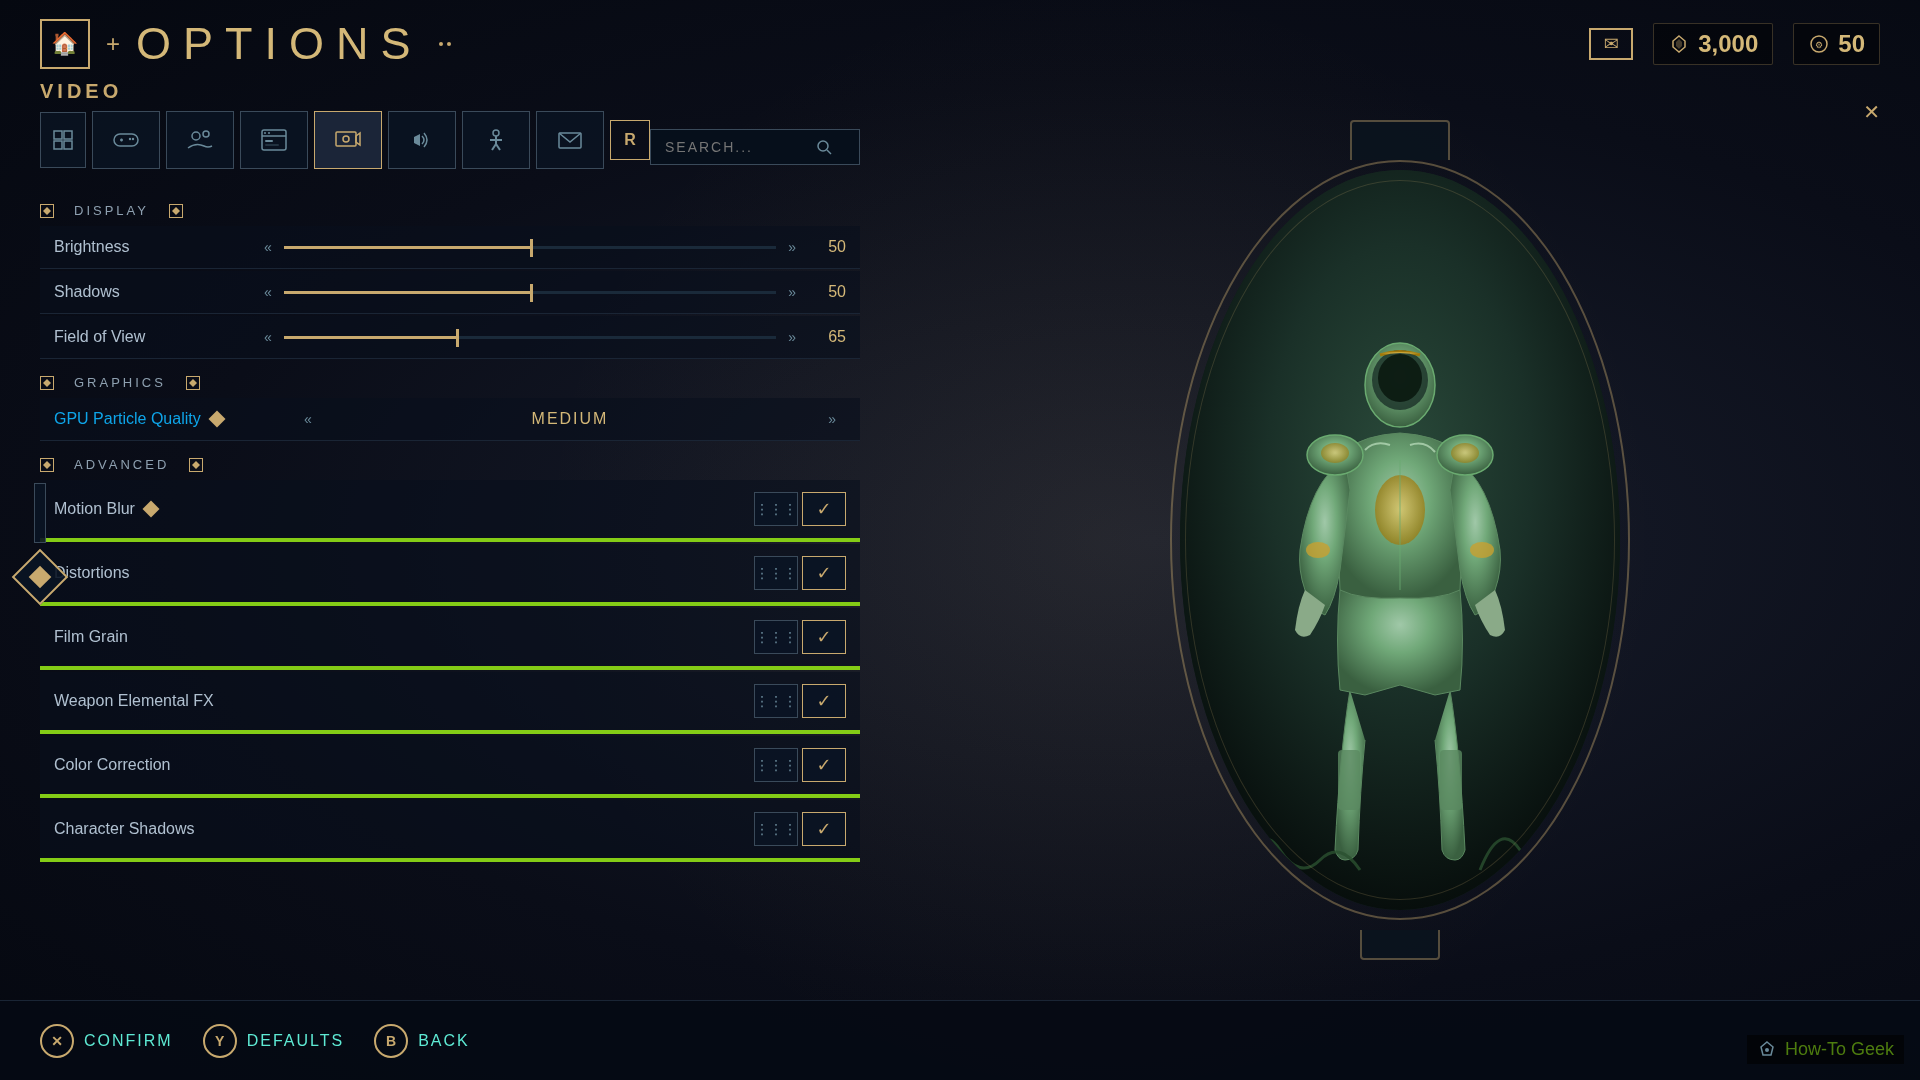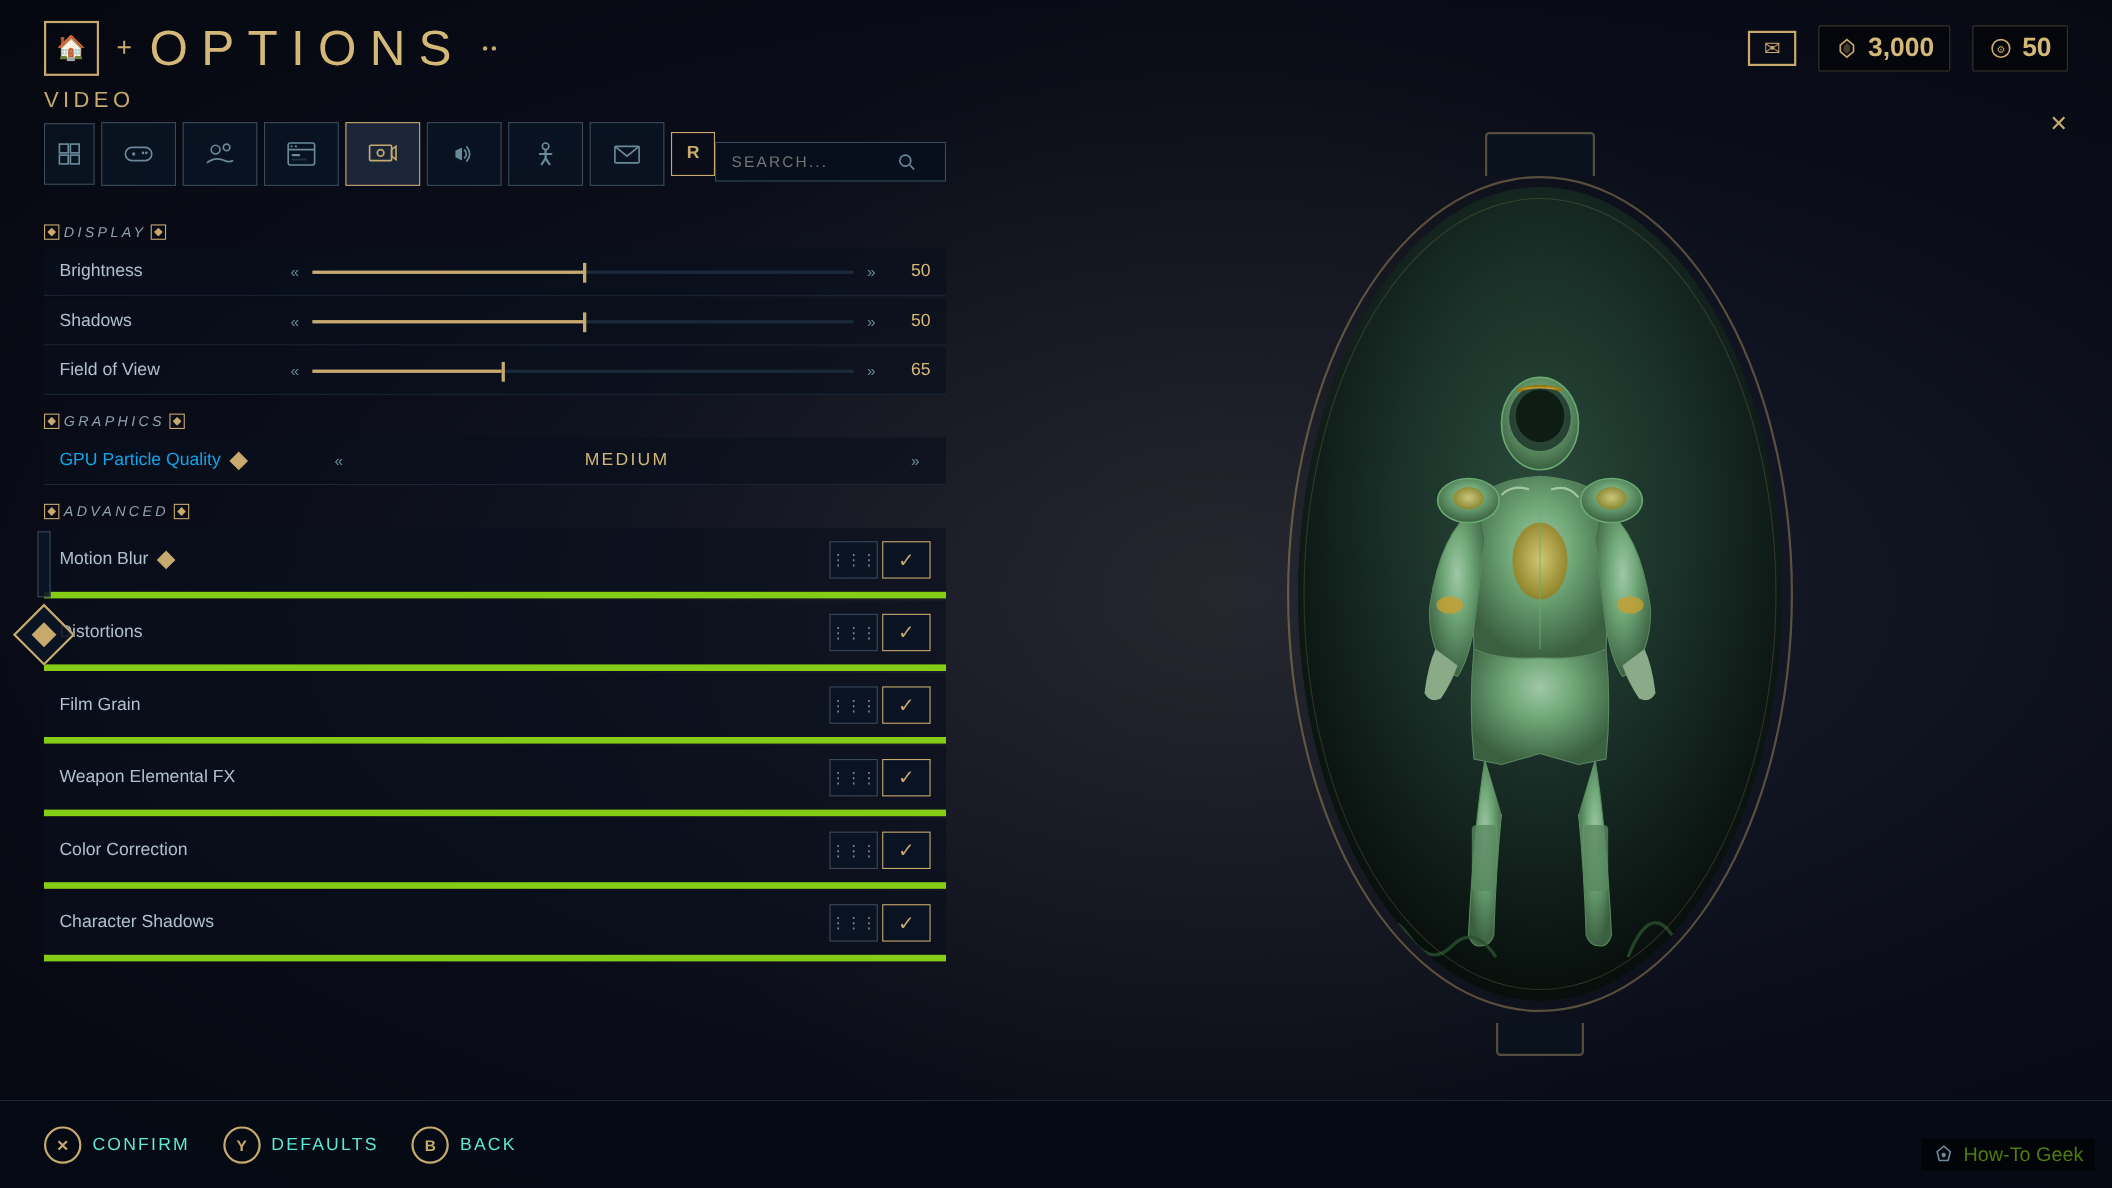"VIDEO" .video-header { font-weight: normal -> bold }
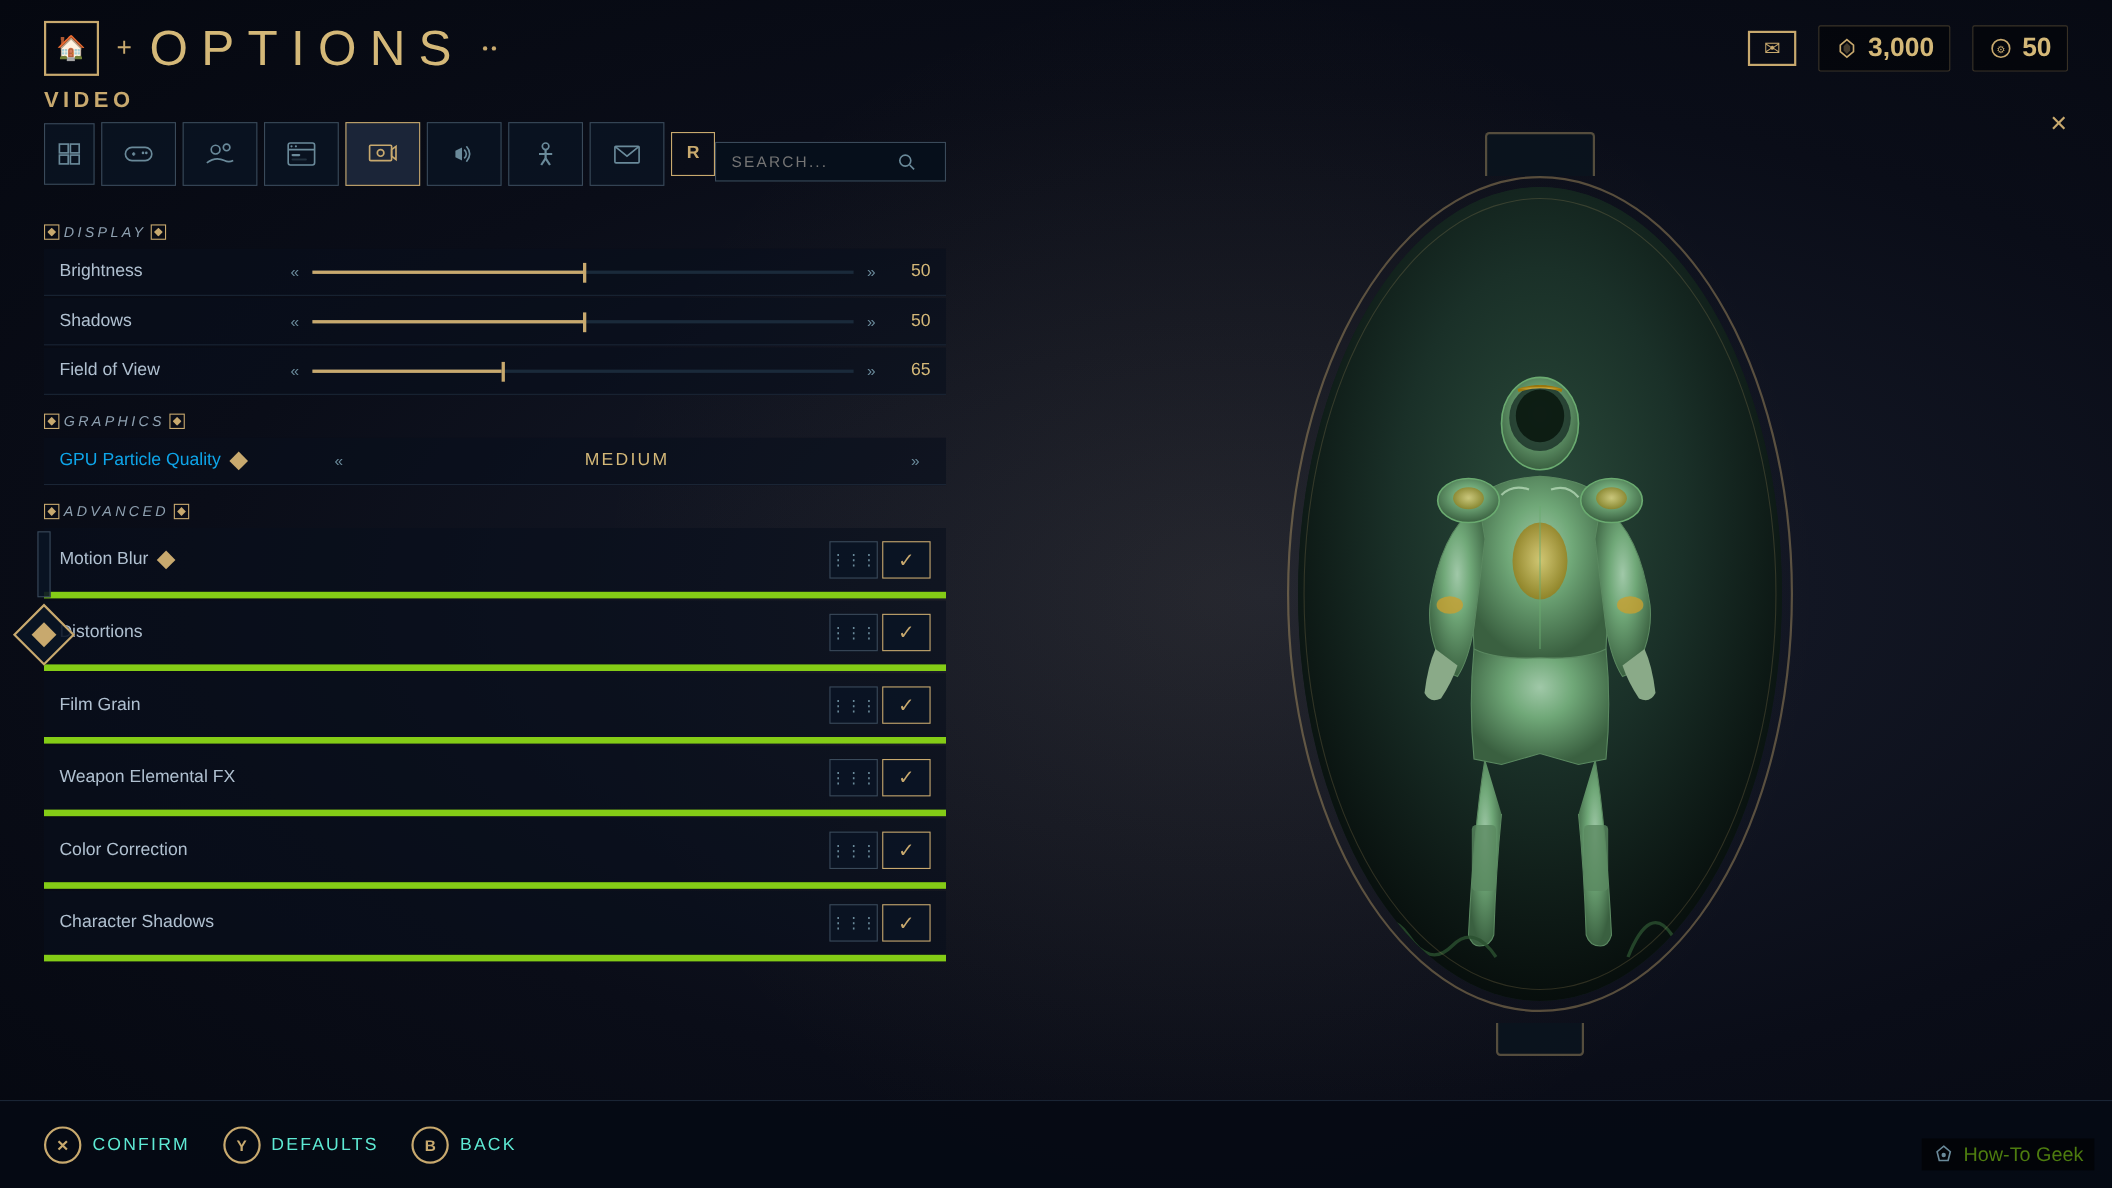"DISPLAY" .section-divider { font-style: italic -> none; gap: 4px -> 20px }
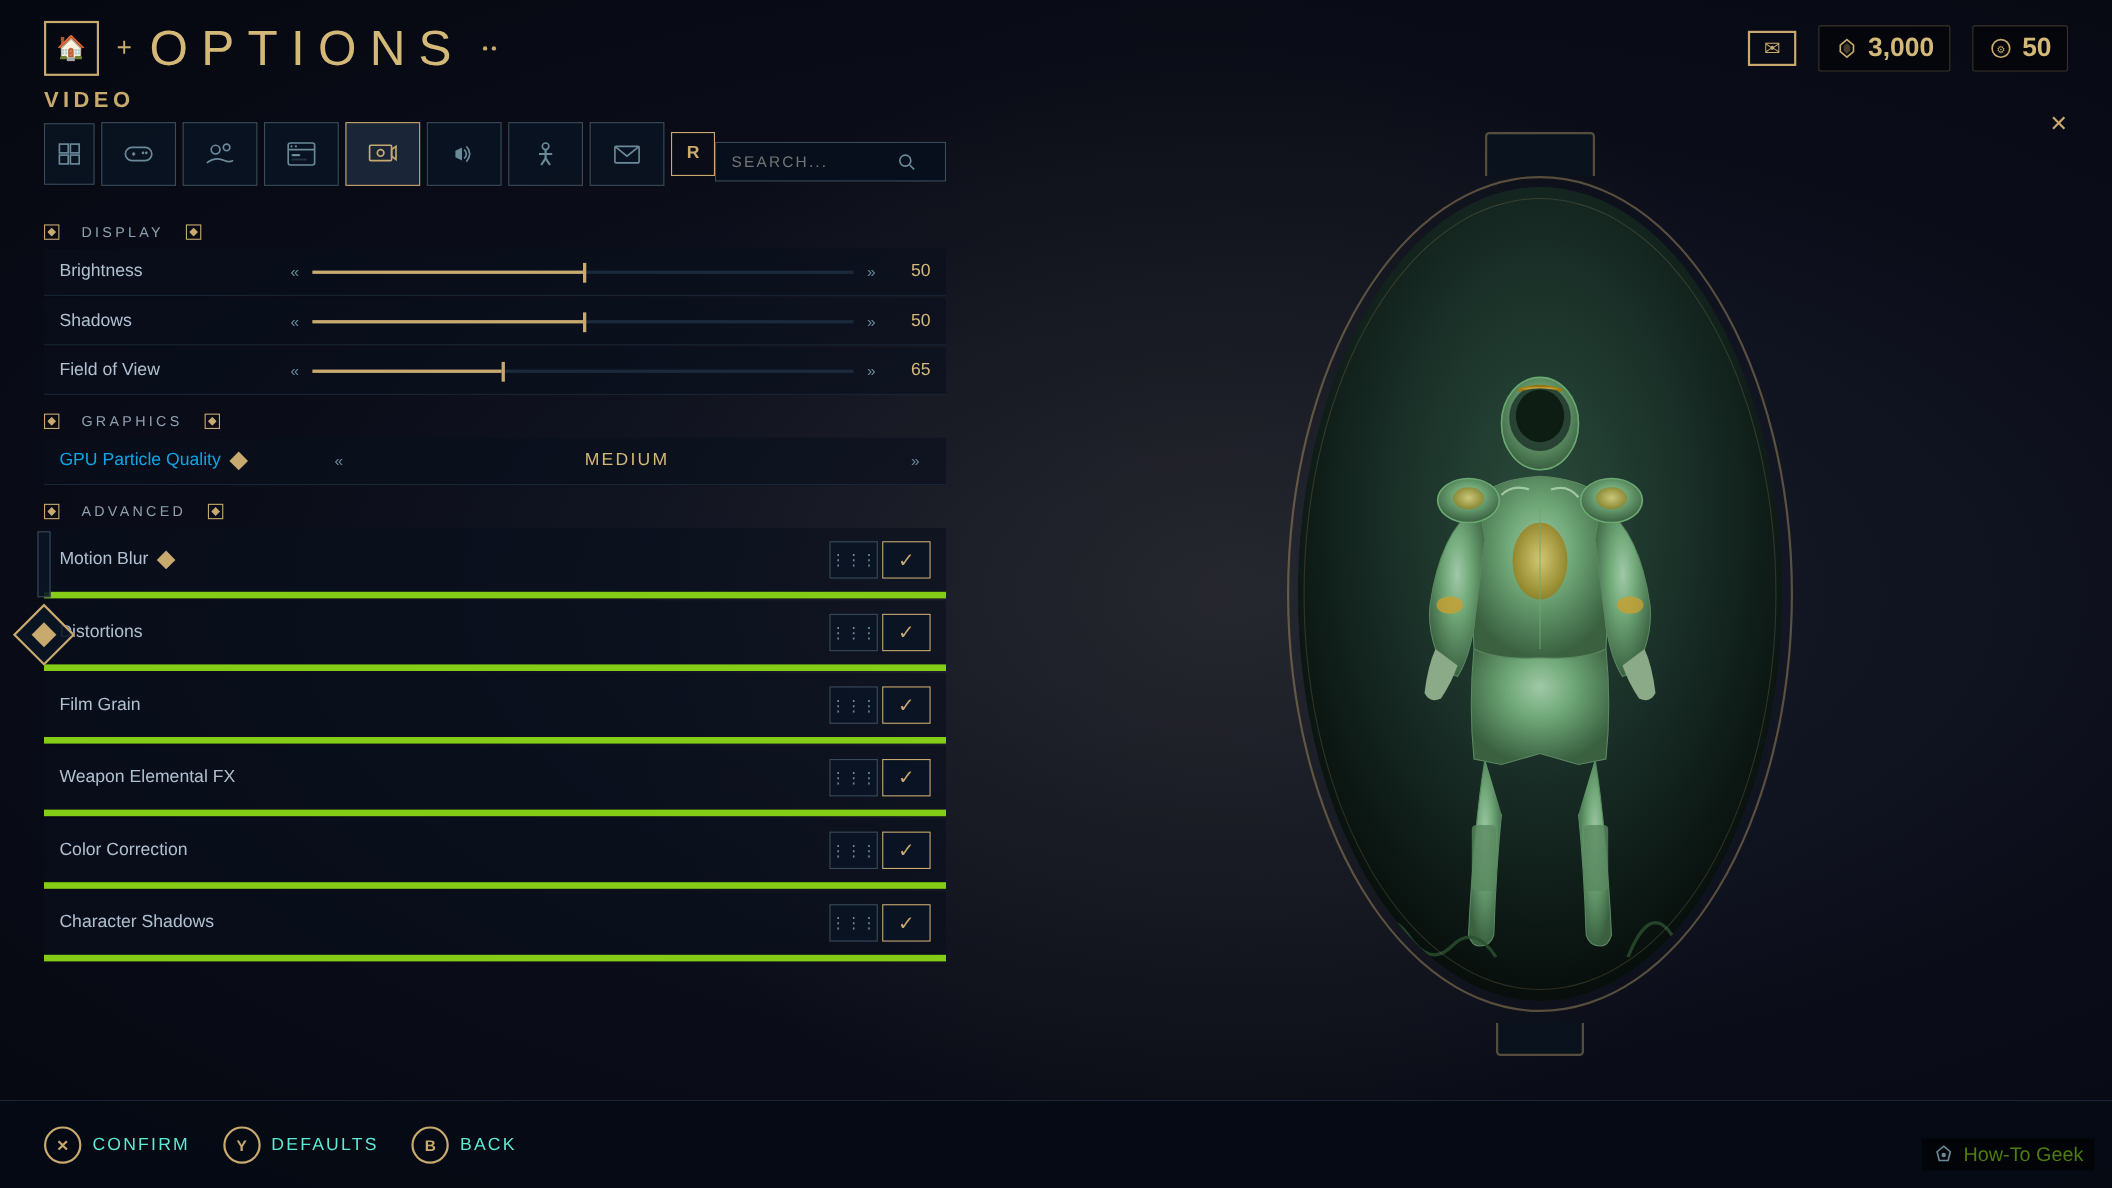"Motion Blur" .toggle-row { border-bottom: 6px solid #84cc16 -> 4px solid #84cc16 }
